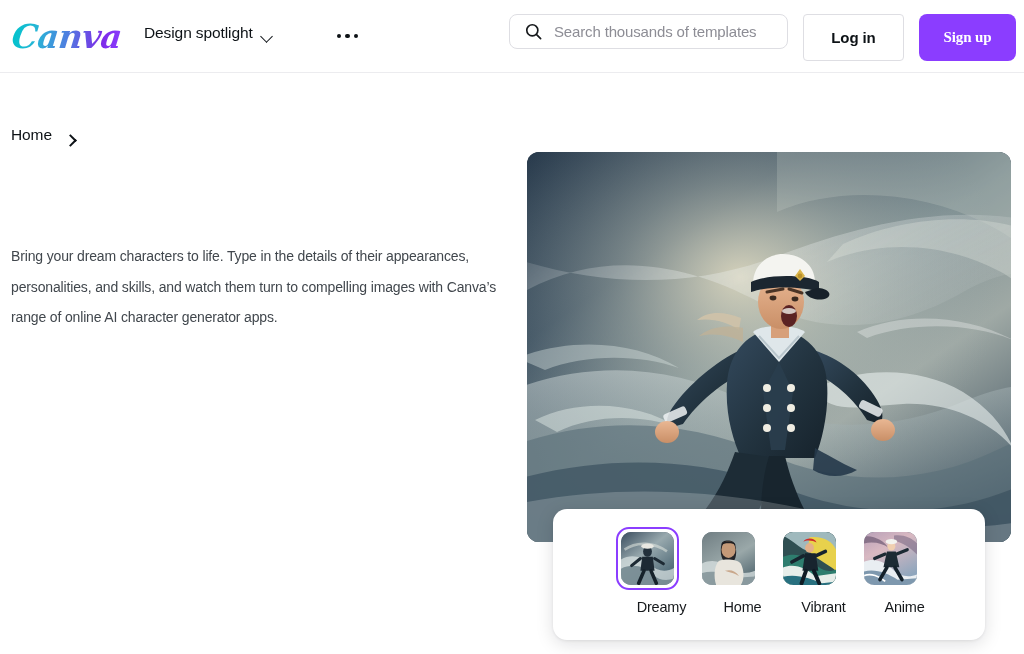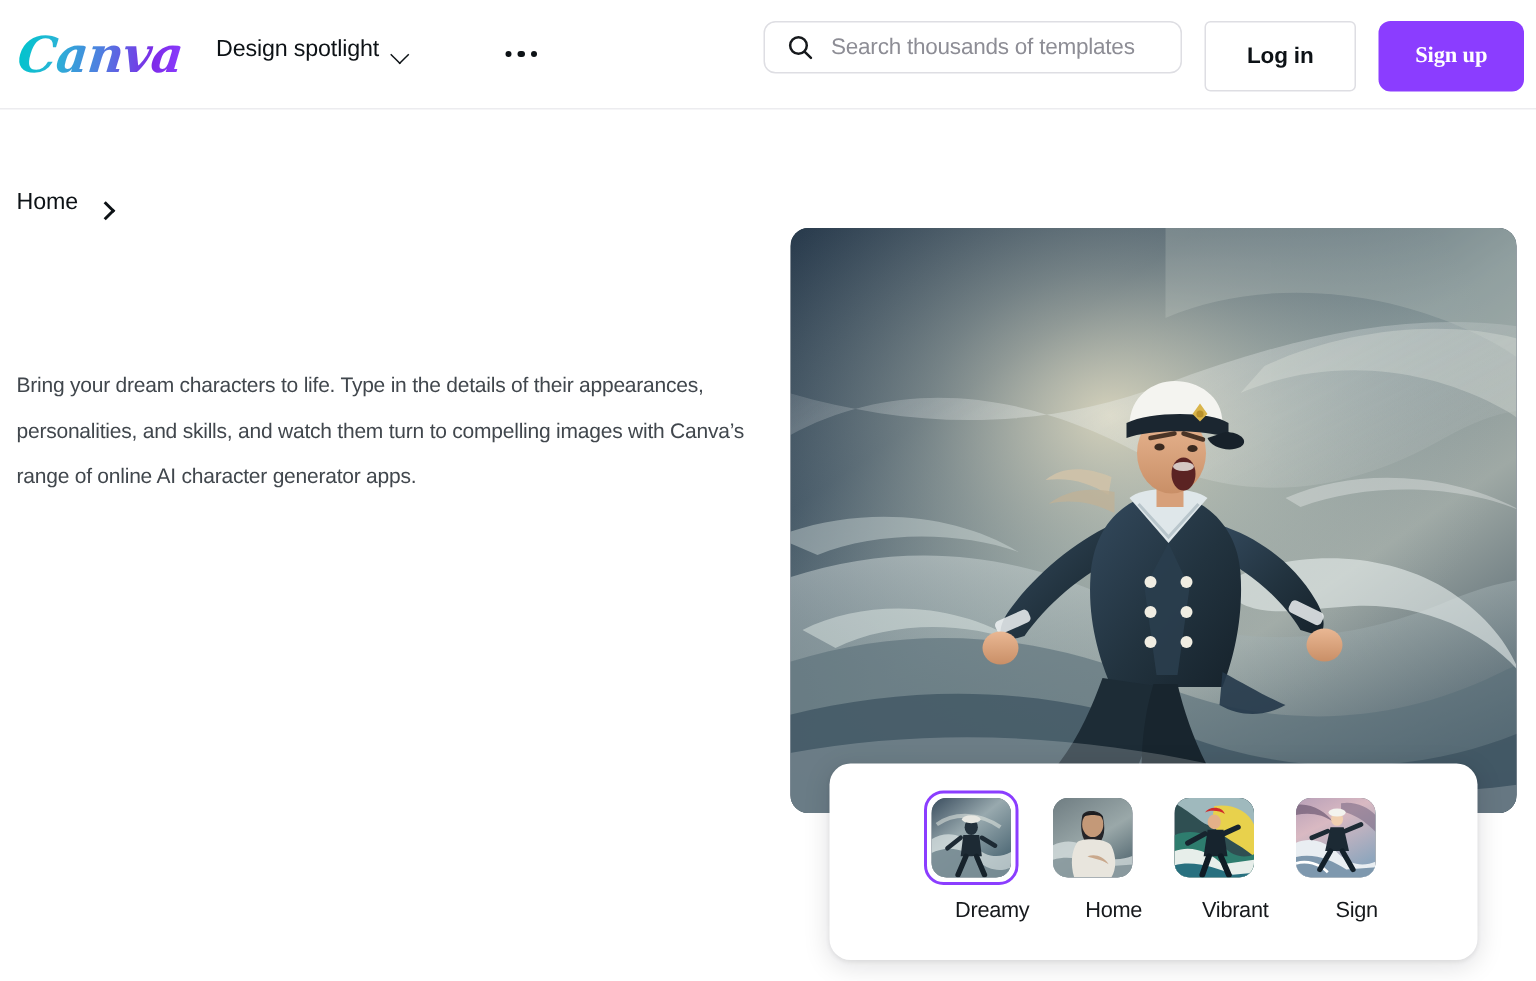"Sign" span.style-label { text: Sign -> Anime }
